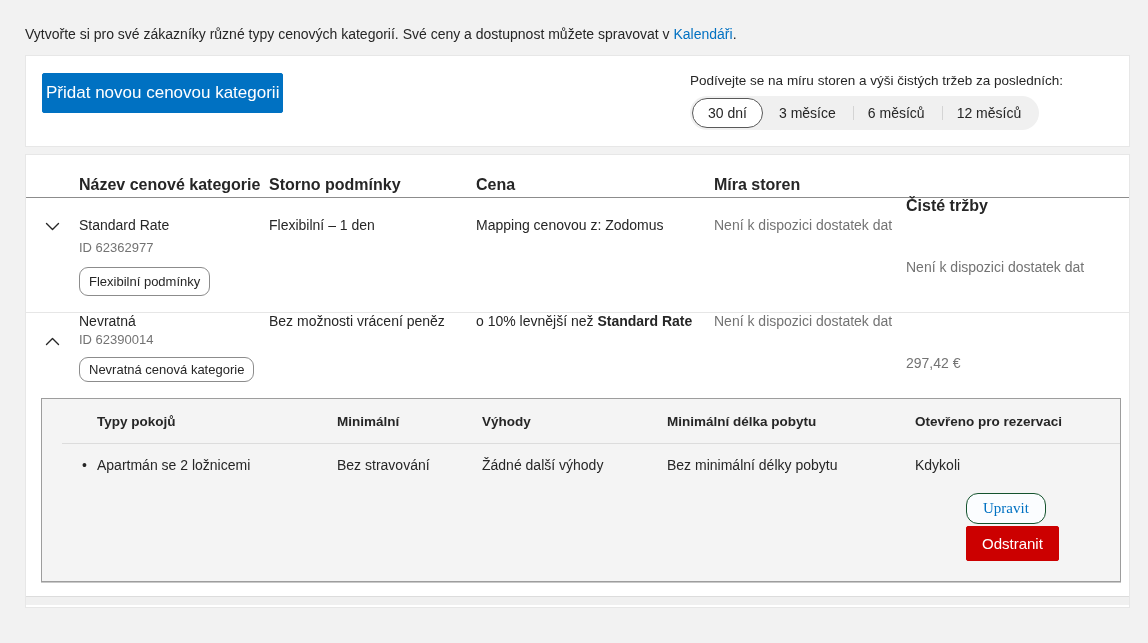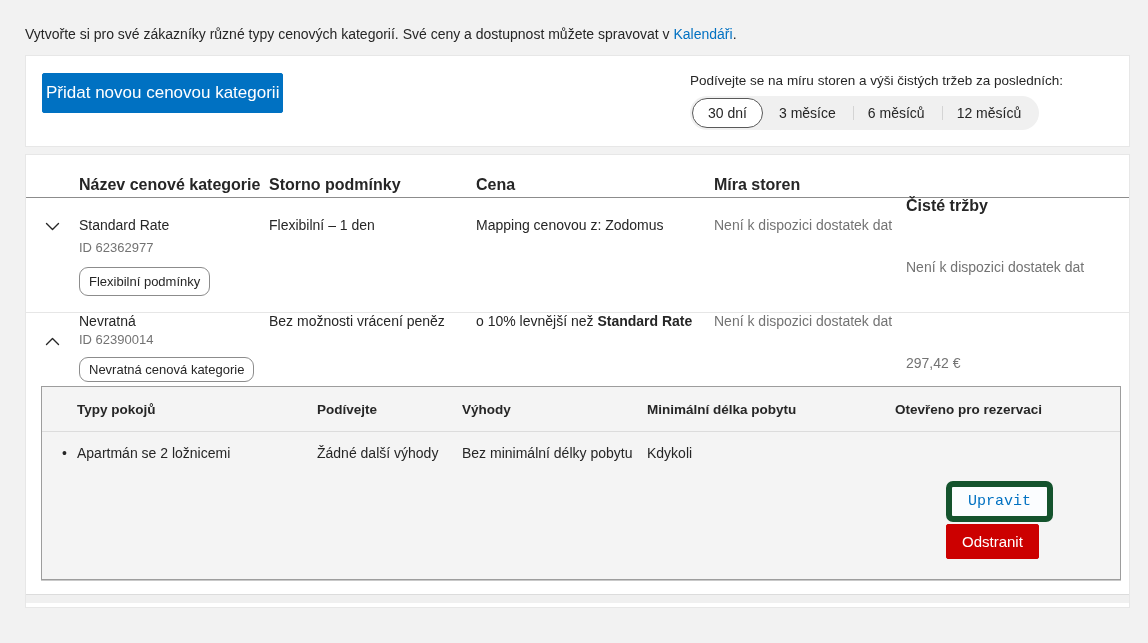"Typy pokojů" .expanded-panel { margin: 4px 8px 0 15px -> 16px 8px 0 15px; padding-left: none -> 20px }
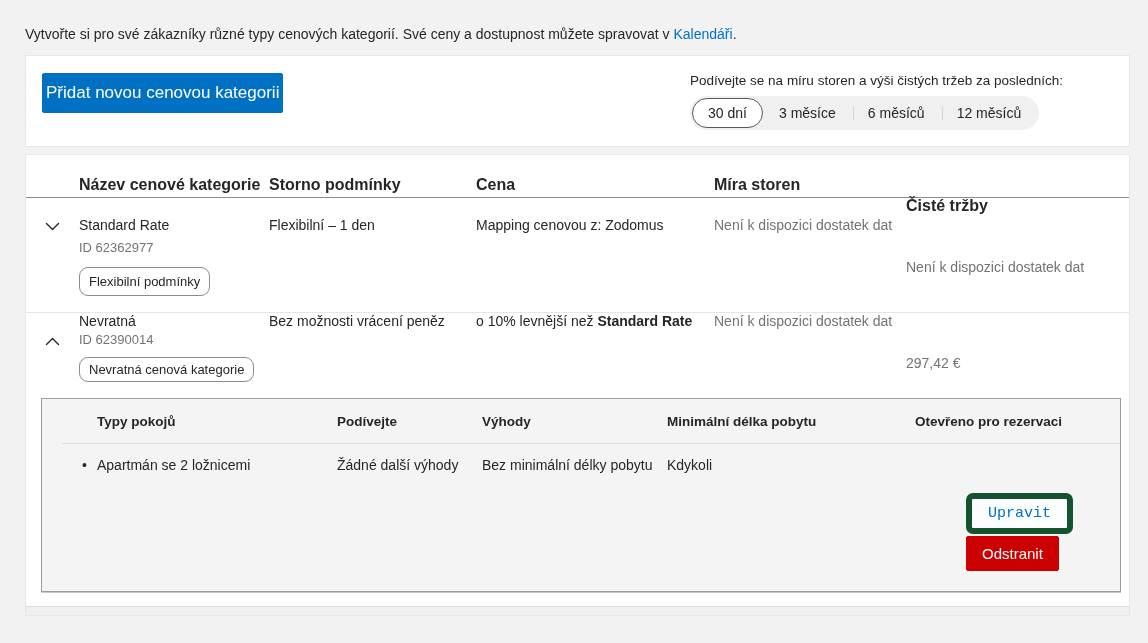"Podívejte" div.th { text: Podívejte -> Minimální }
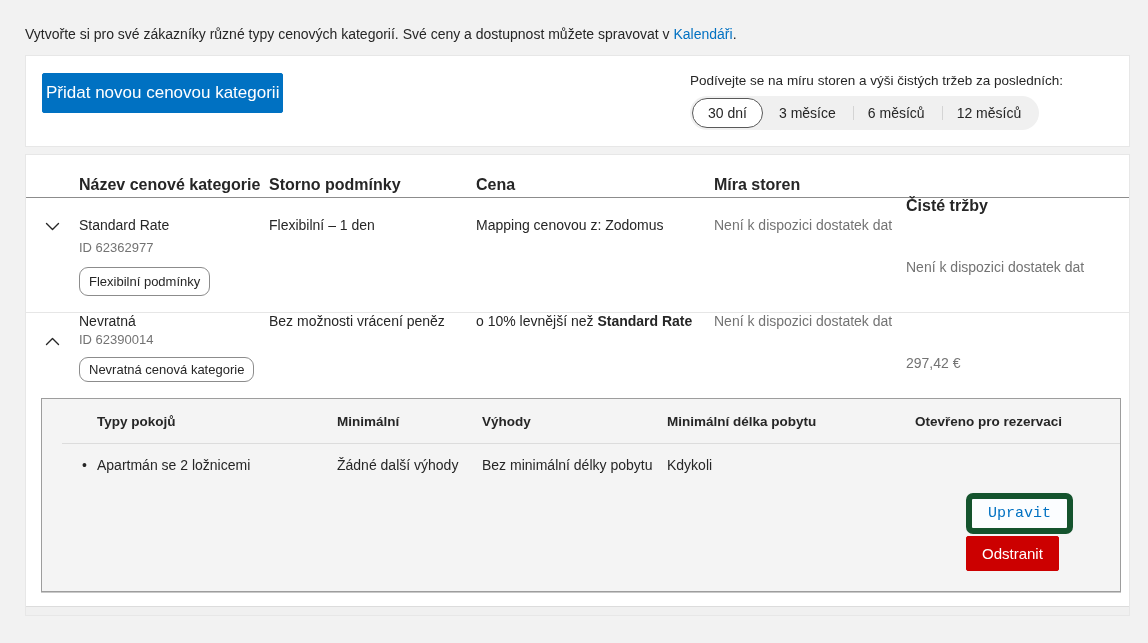"Bez stravování" div.td { html: none -> <div>Bez stravování</div> }
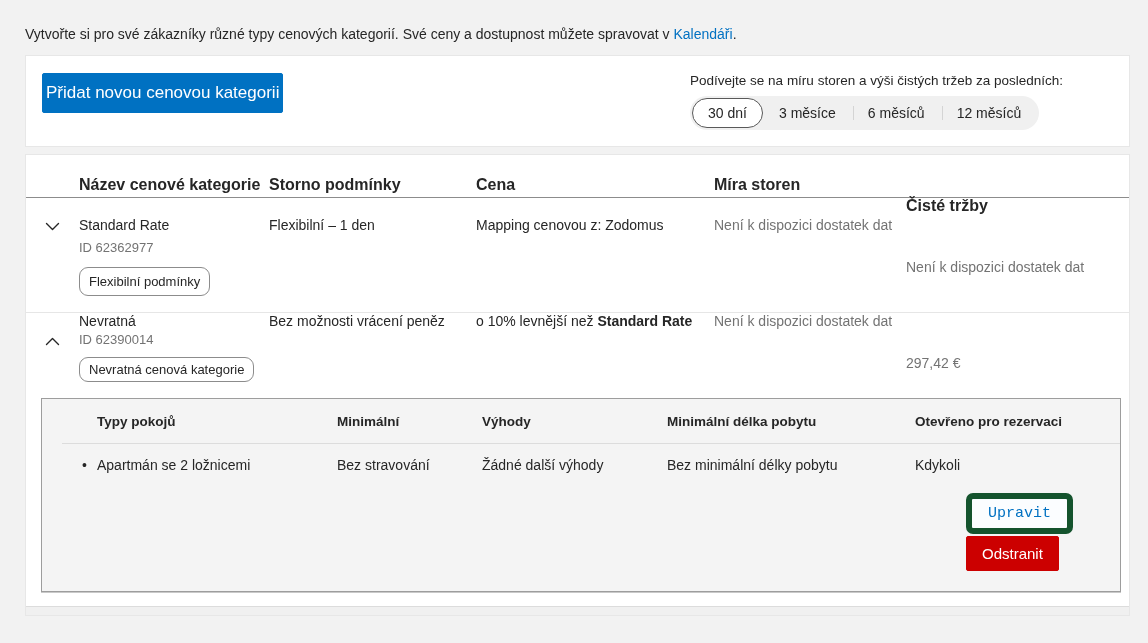"Upravit" .btn-edit { border: 6px solid #14532d -> 1px solid #14532d; border-radius: 7px -> 12px; font-family: Liberation Mono, monospace -> Liberation Serif, serif }
